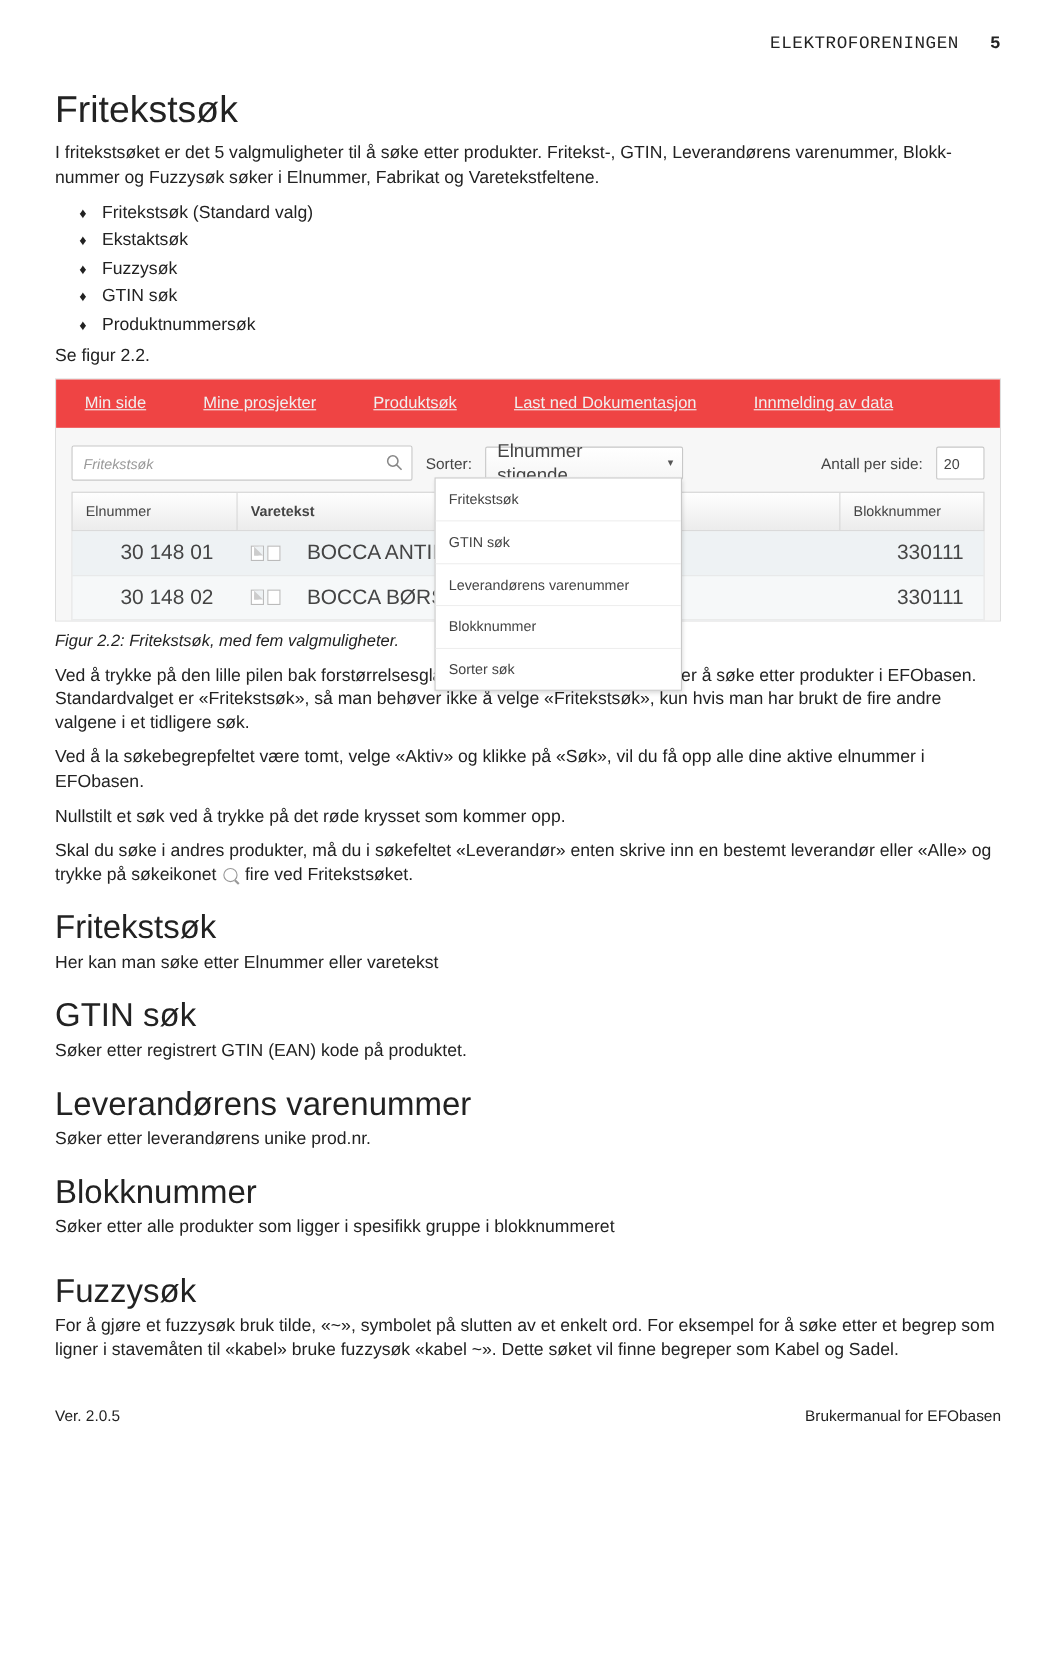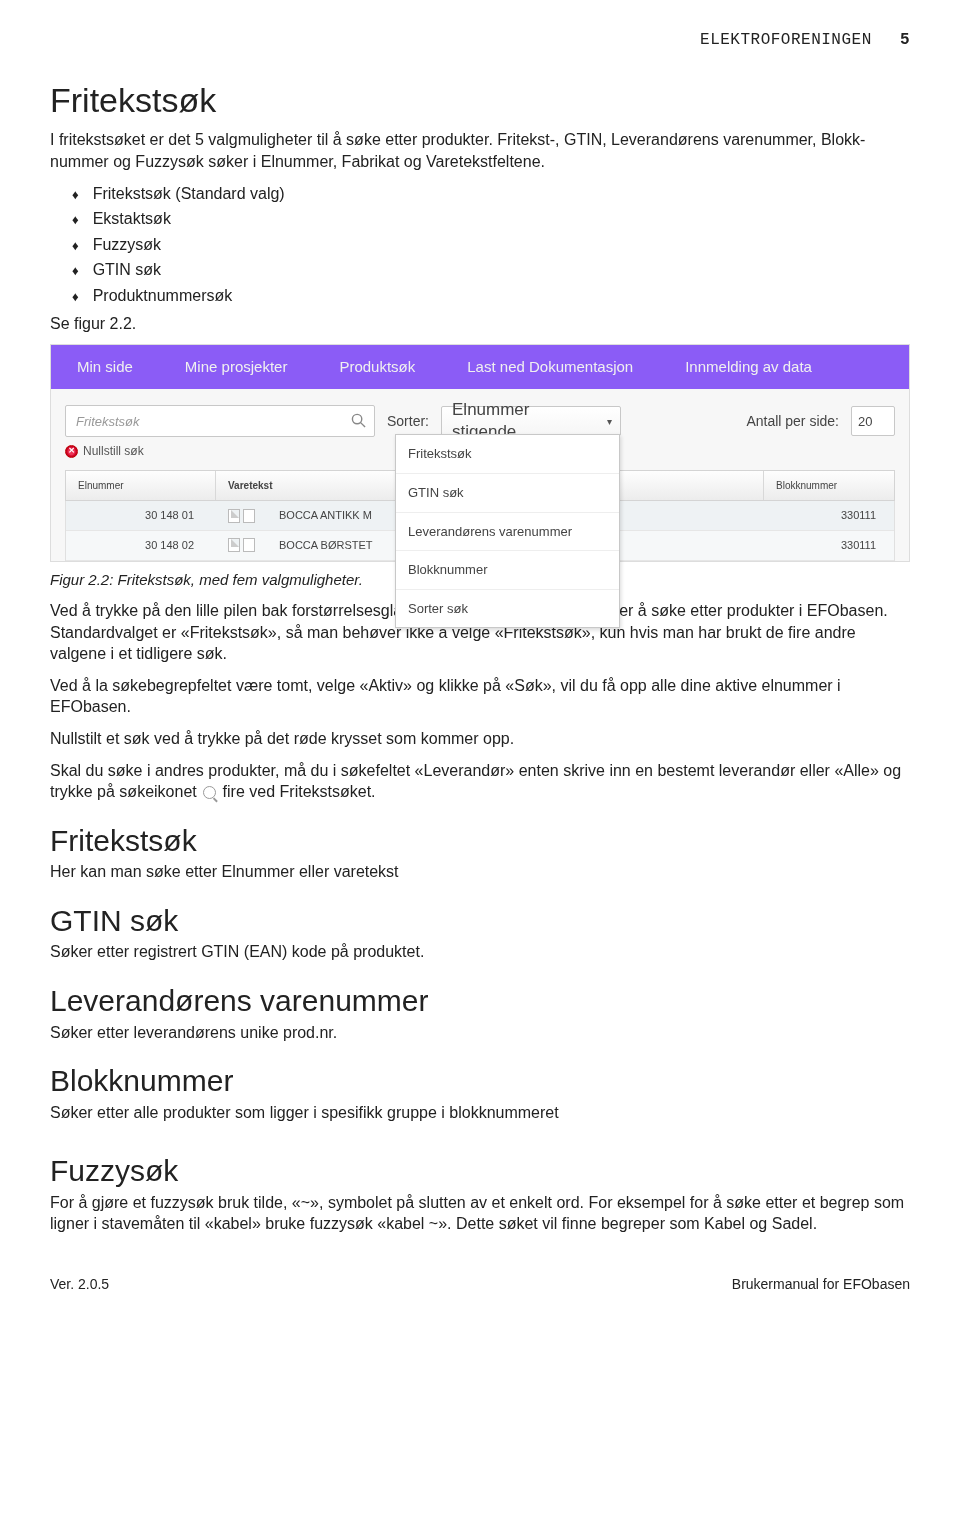"Min side" .shot-nav { background: #8b5cf6 -> #ef4444; text-decoration: none -> underline }
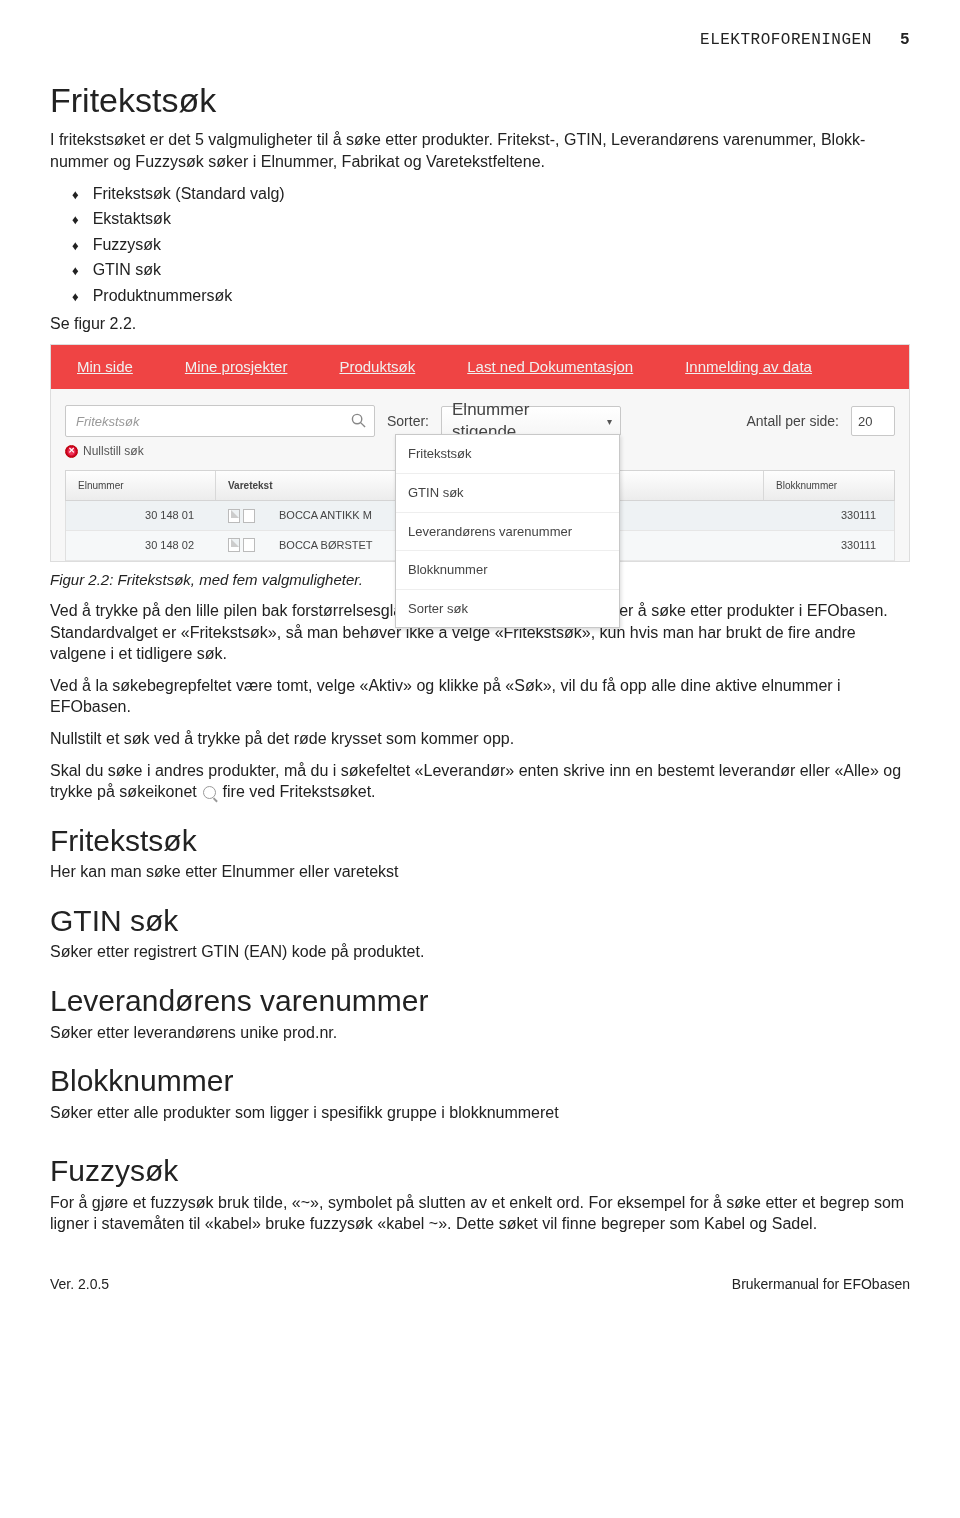"Nullstill søk" div.resetlink { html: <div> <span></span> <span>Nullstill søk</span> </div> -> none }
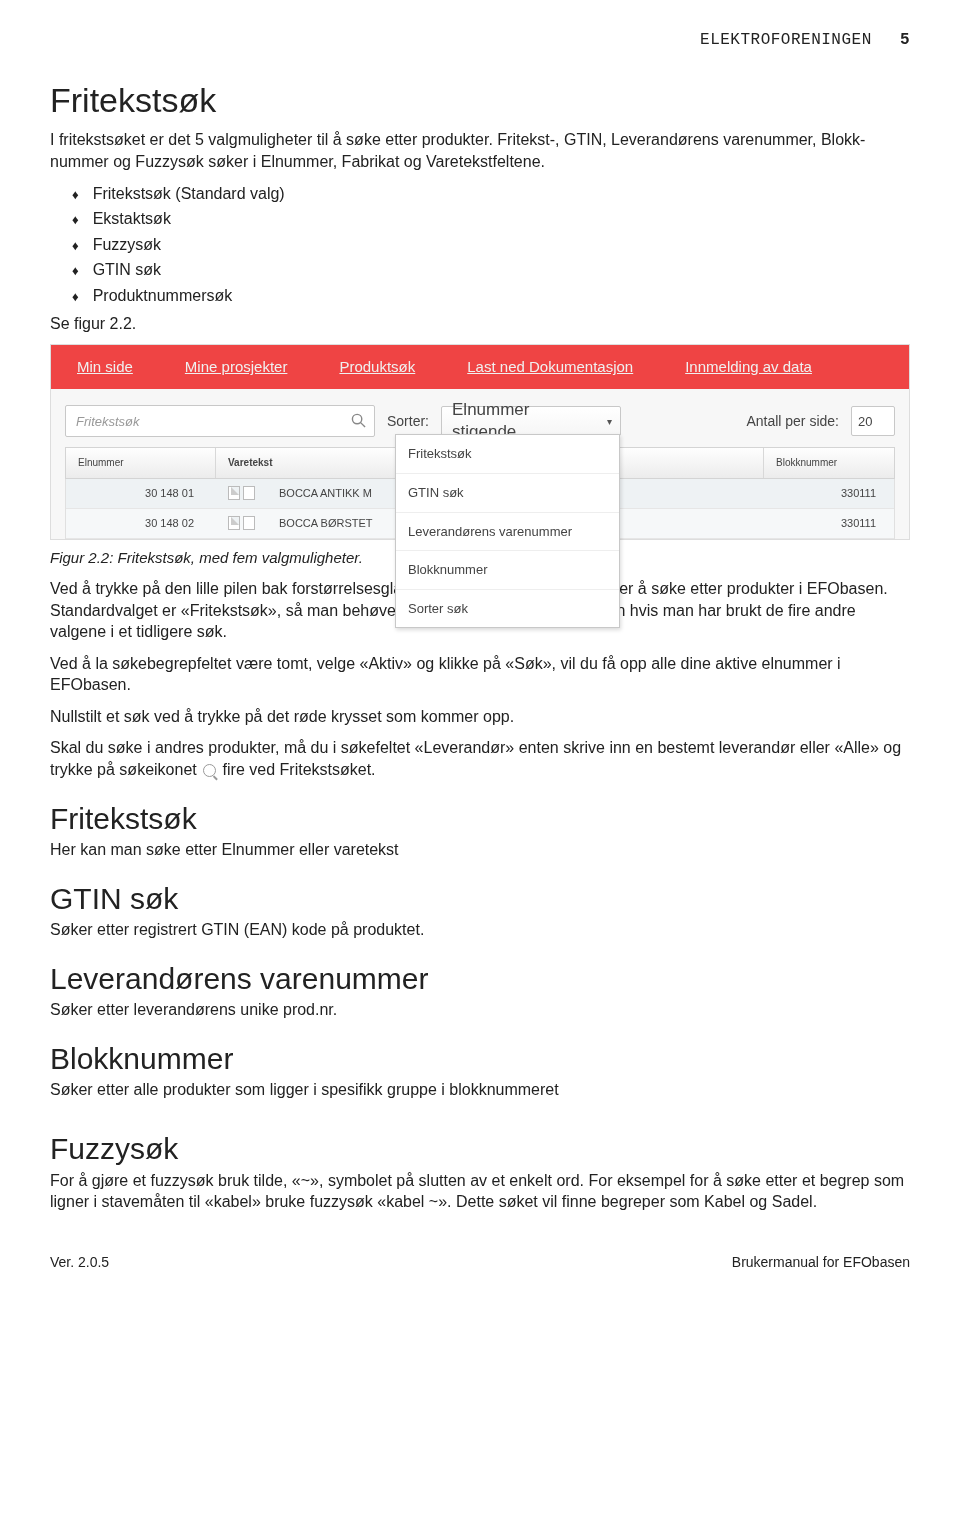"Elnummer" .headrow { font-size: 10px -> 13px }
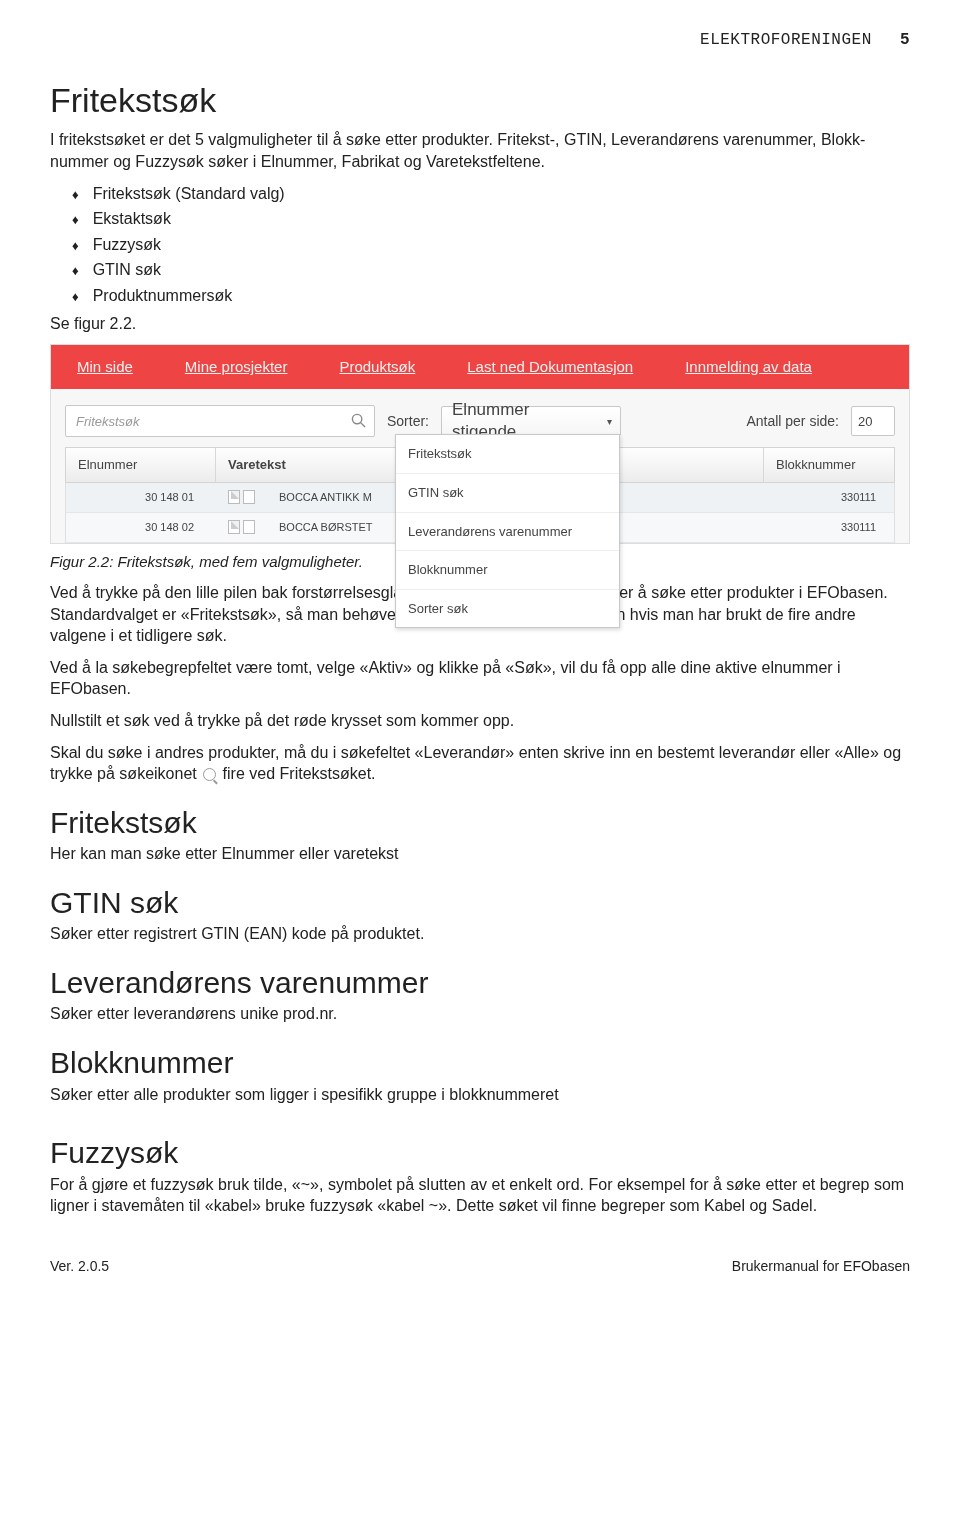"30 148 01" .datarow { font-size: 11px -> 19px }
